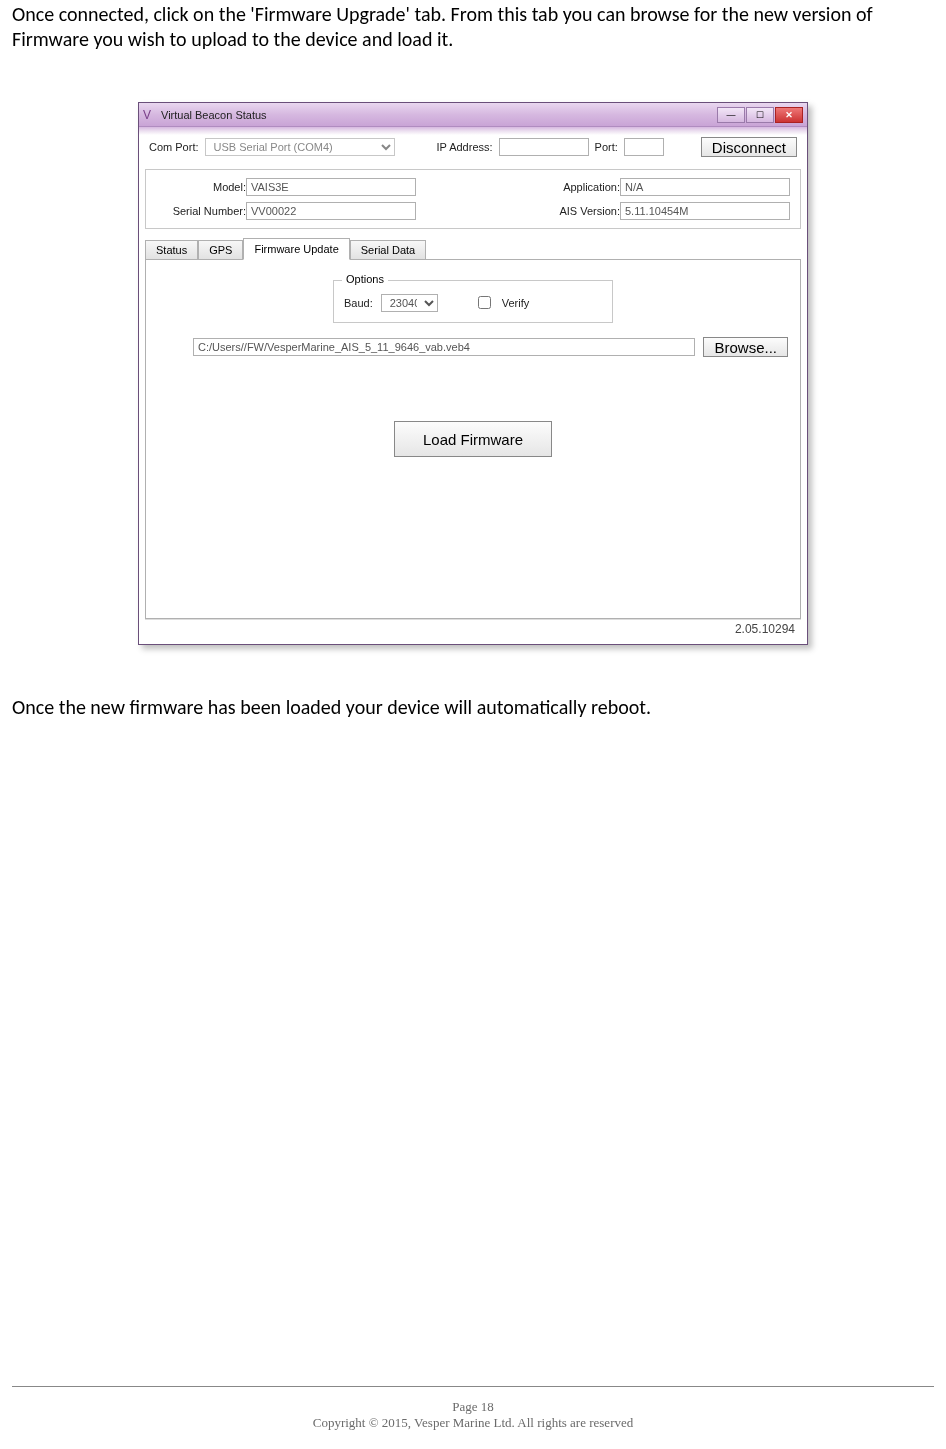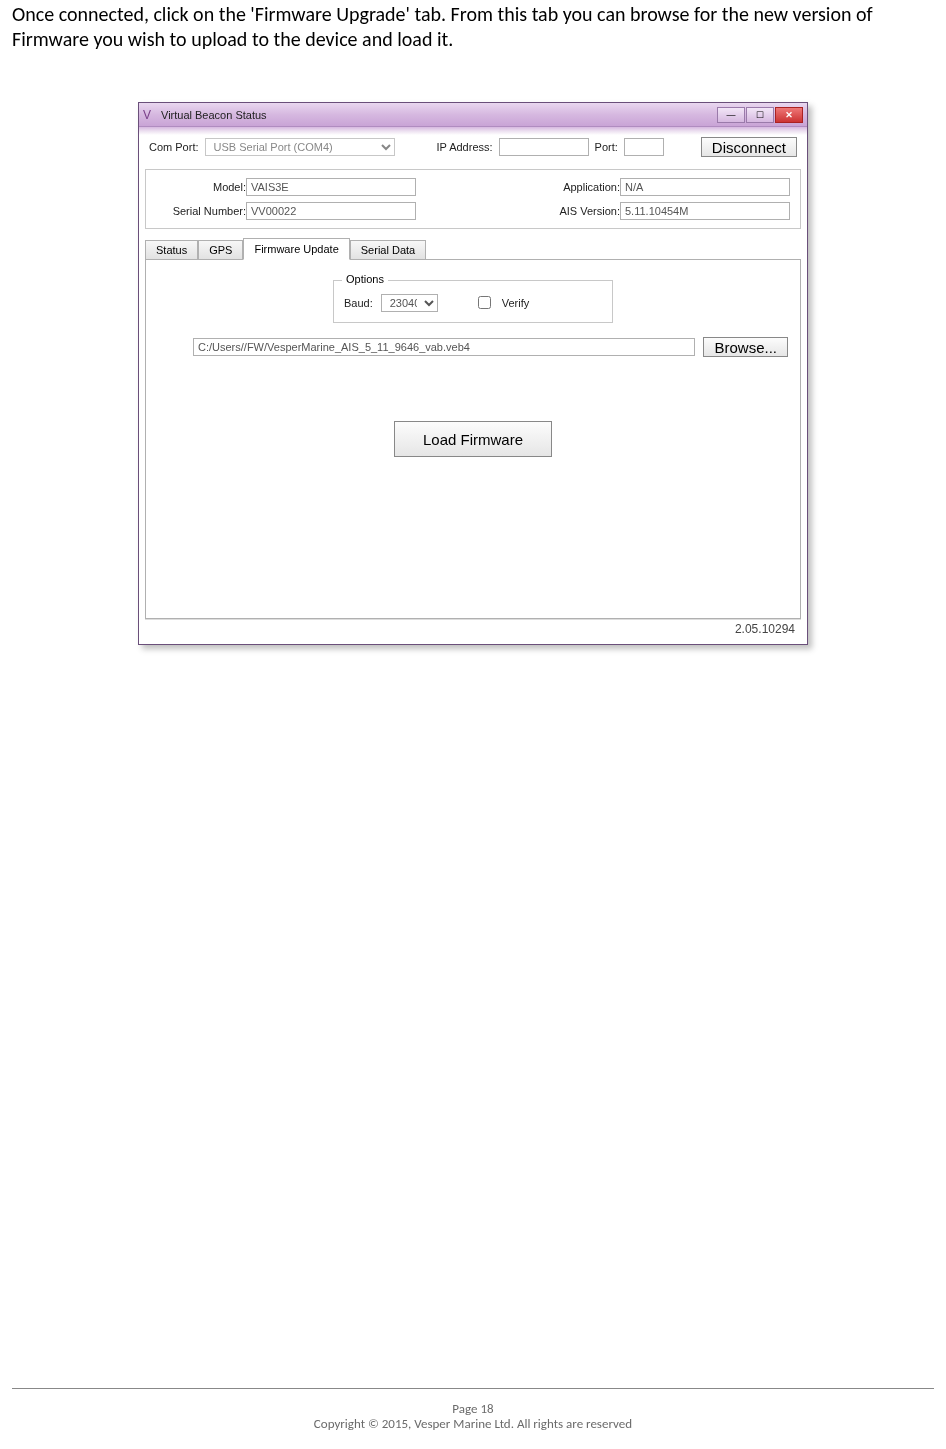"Once the new firmware has" p.outro-text { html: none -> <p>Once the new firmware has been loaded your device will automatically reboot.</p> }
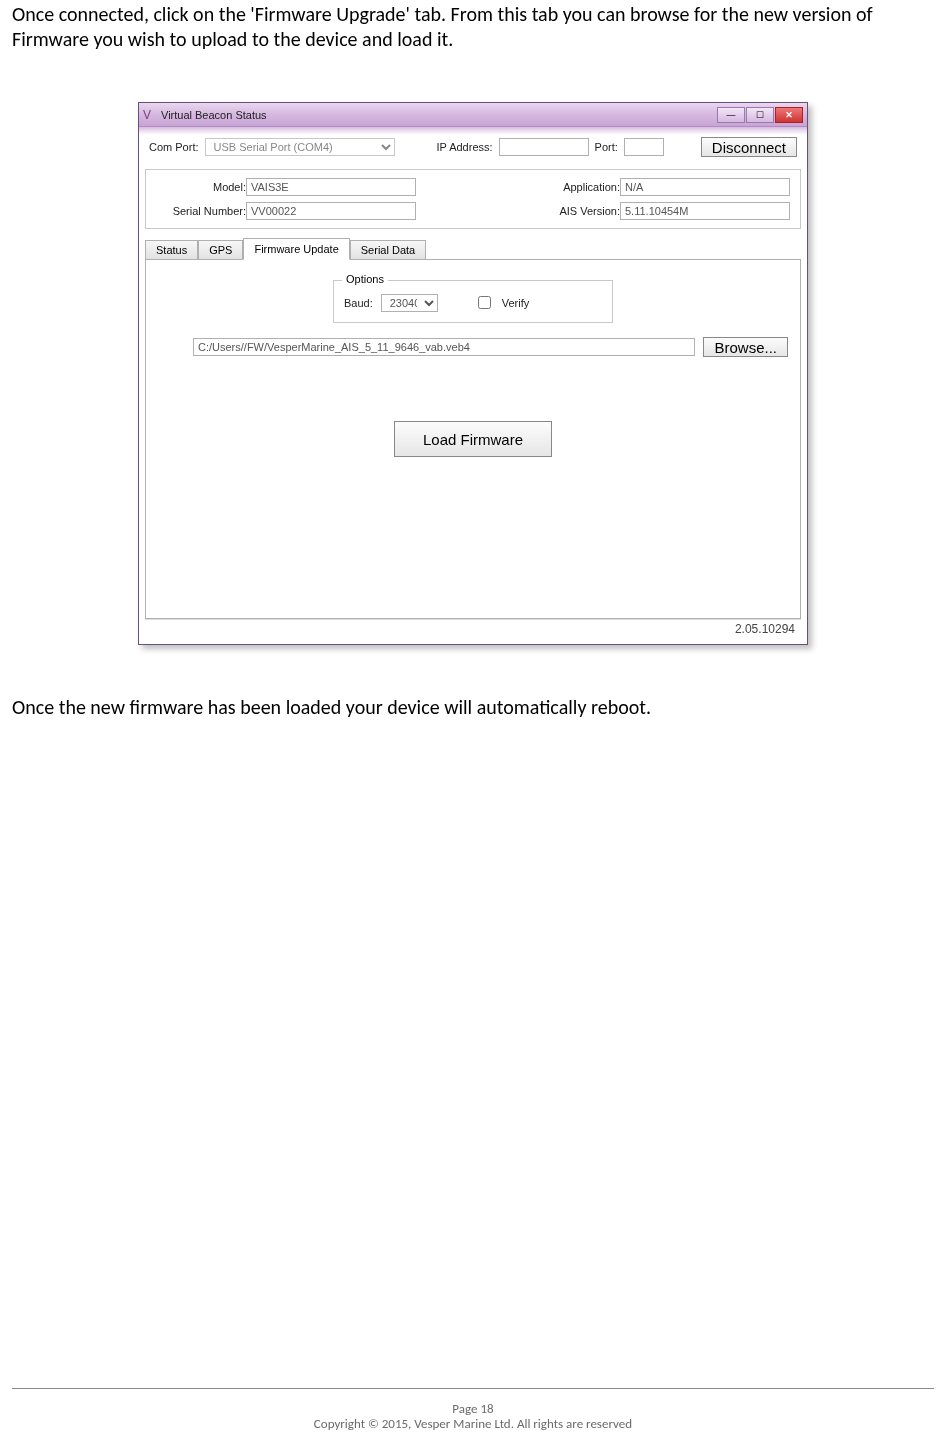"Page 18" .footer { font-family: none -> Liberation Serif, serif }
